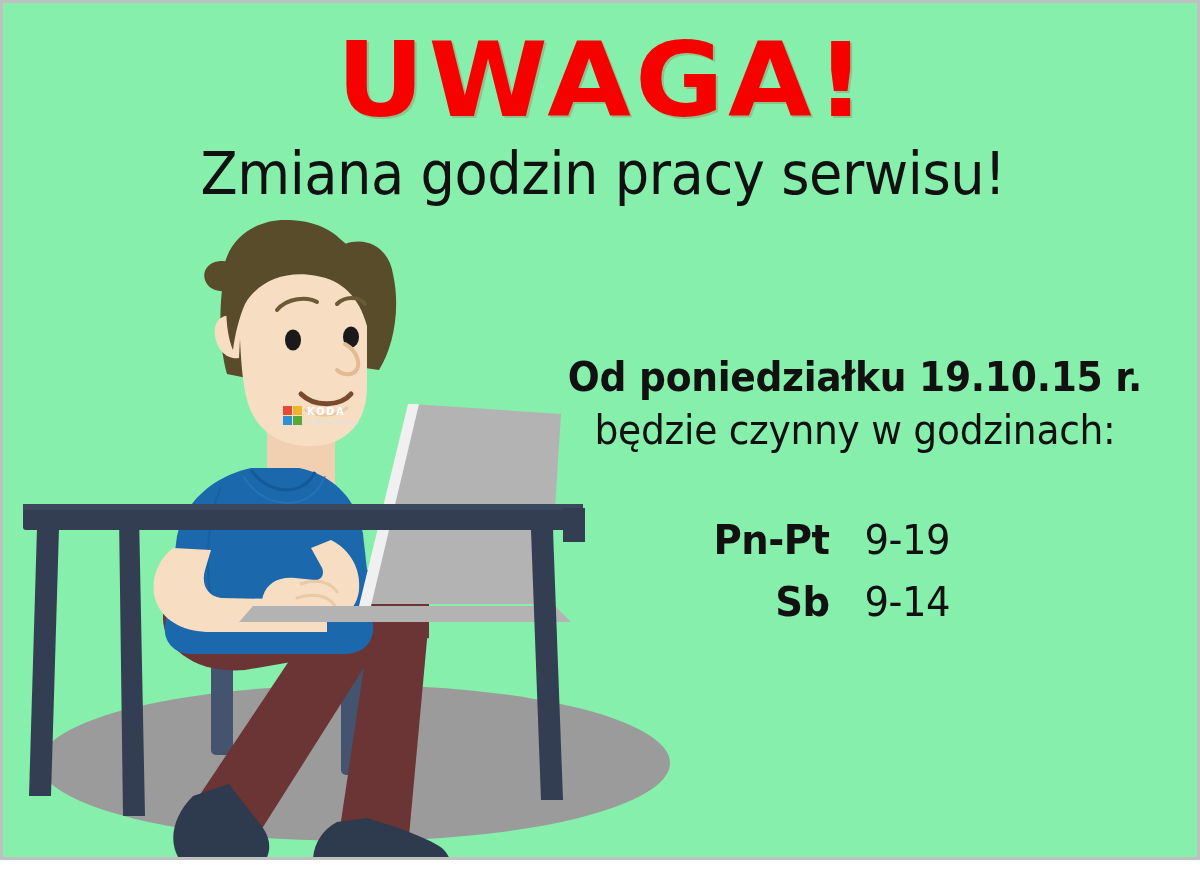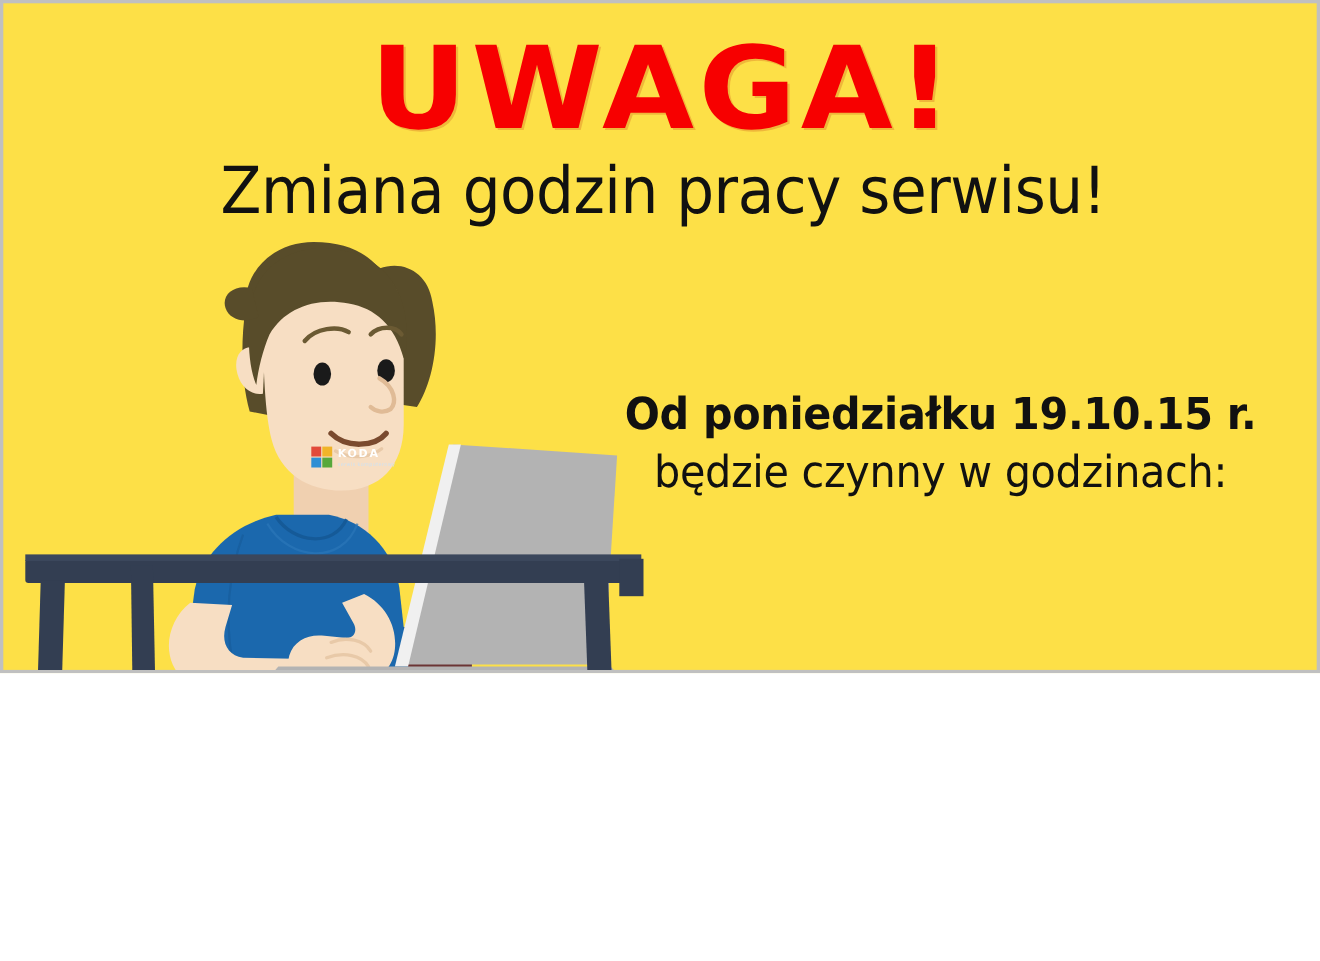"UWAGA!" .poster { background: #fde047 -> #86efac; height: 612px -> 860px }
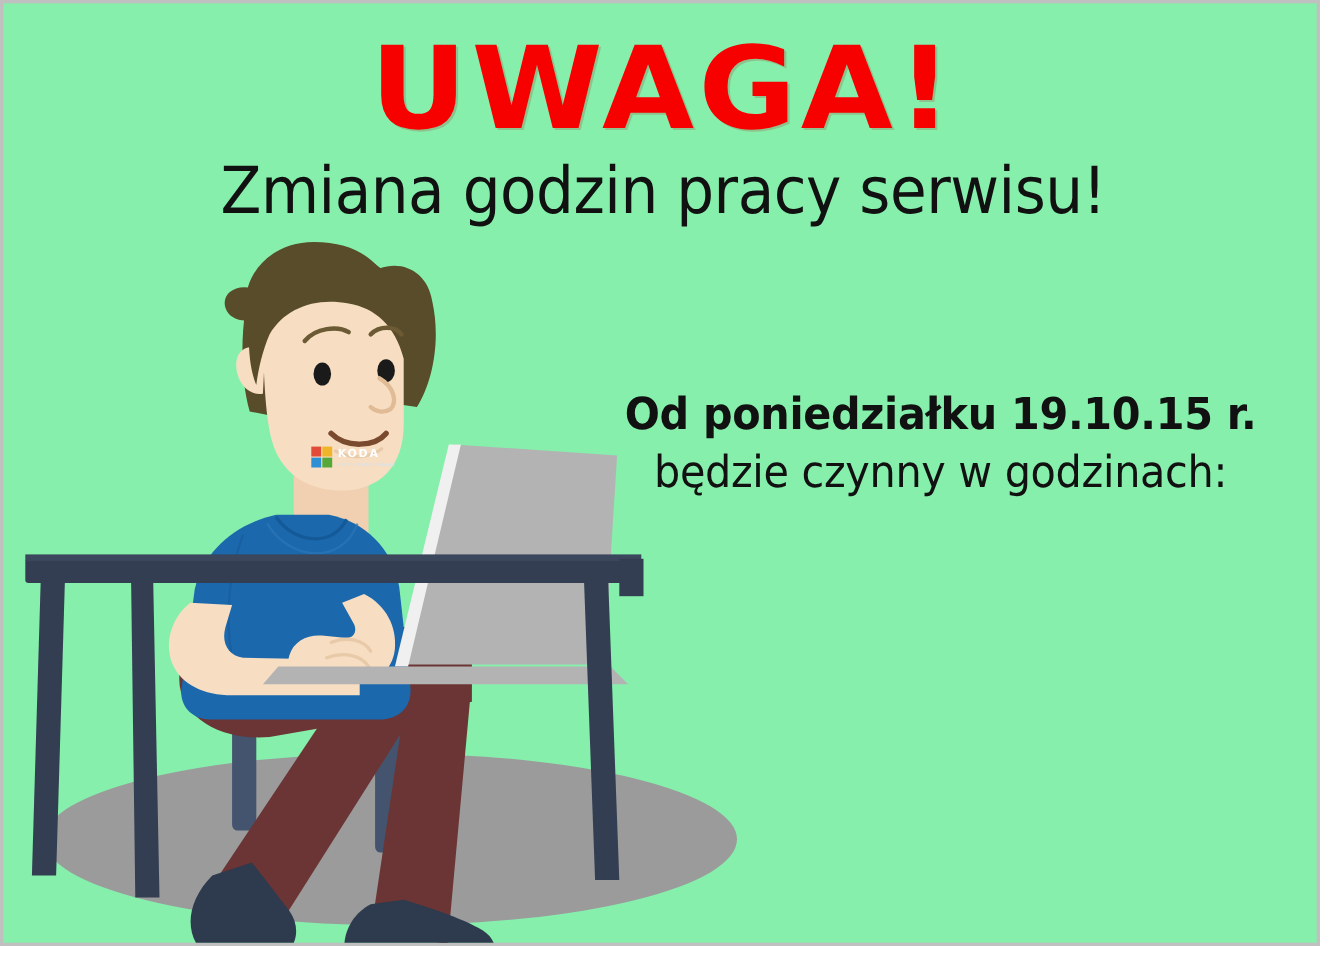"Pn-Pt" table.hours-table { html: none -> <table> <tbody> <tr> <td>Pn-Pt</td> <td>9-19</td> </tr> <tr> <td>Sb</td> <td>9-14</td> </tr> </tbody> </table> }
